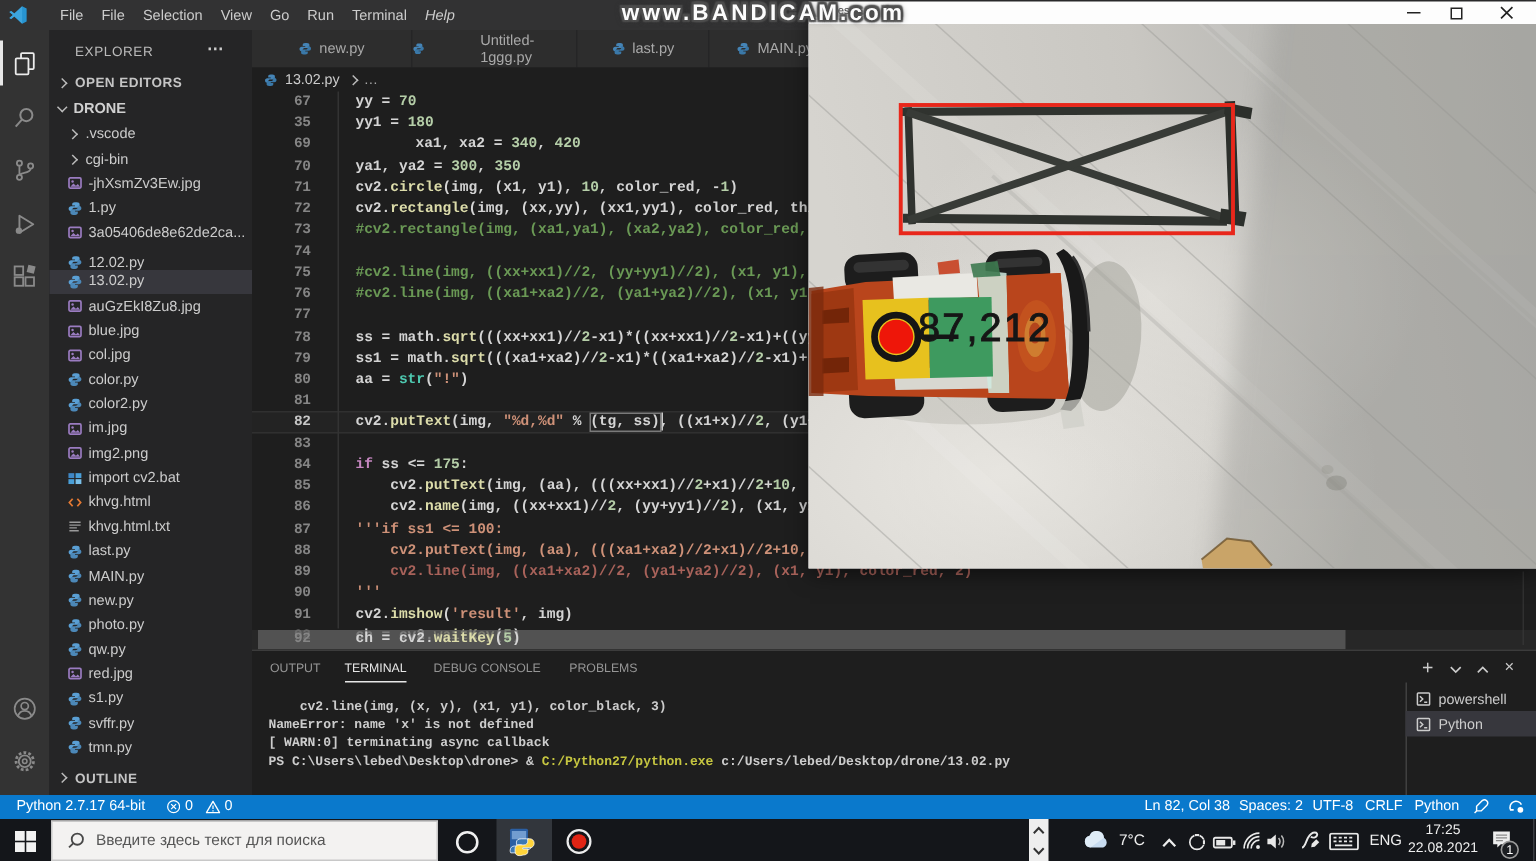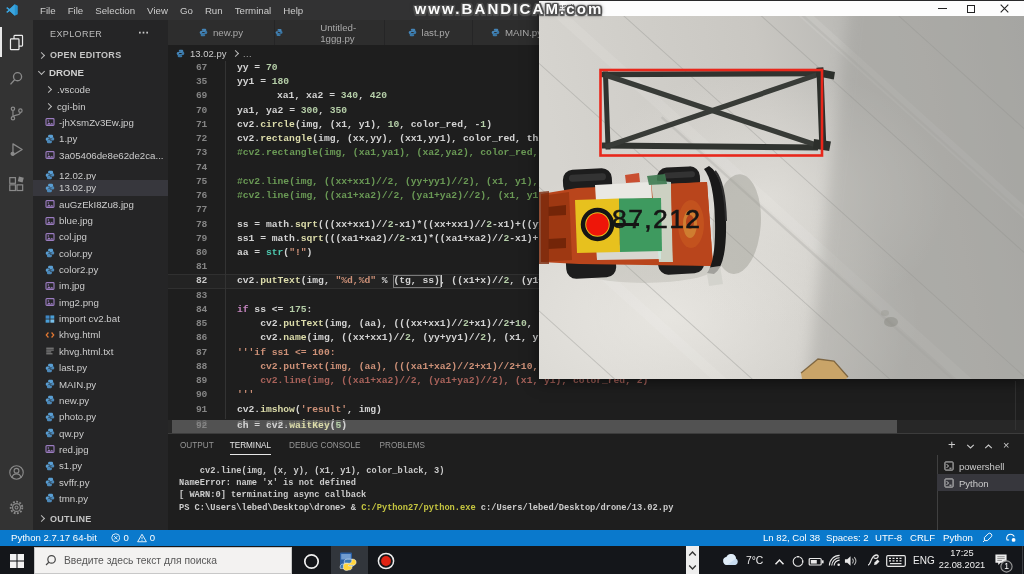"Help" span { font-style: none -> italic }
